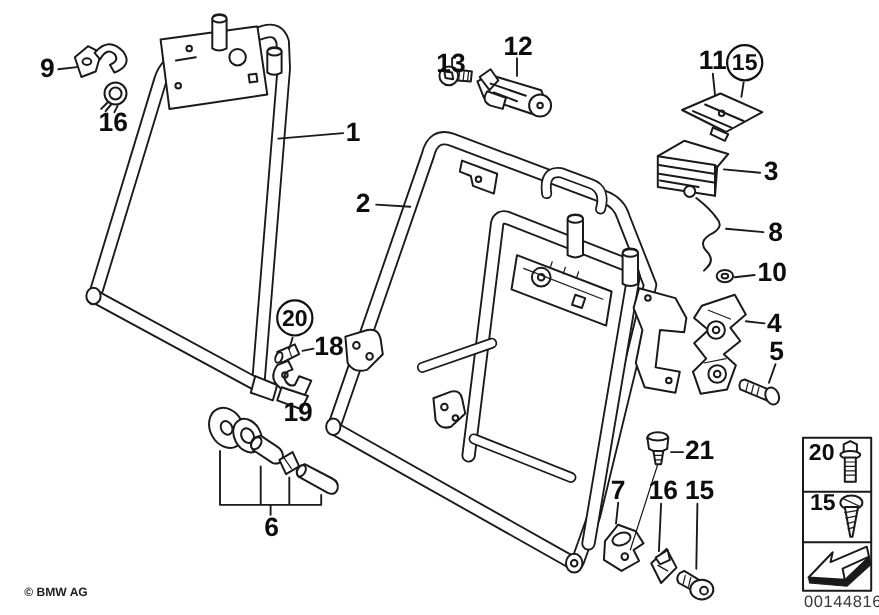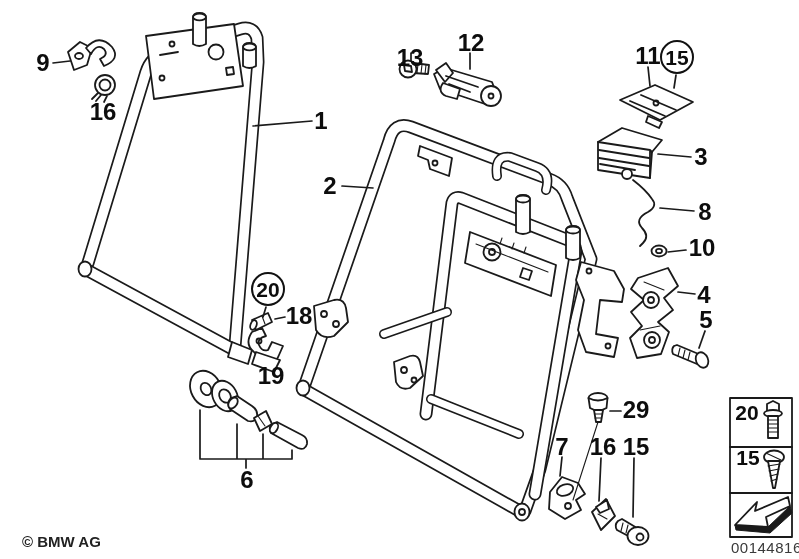"29" div.callout { text: 29 -> 21 }
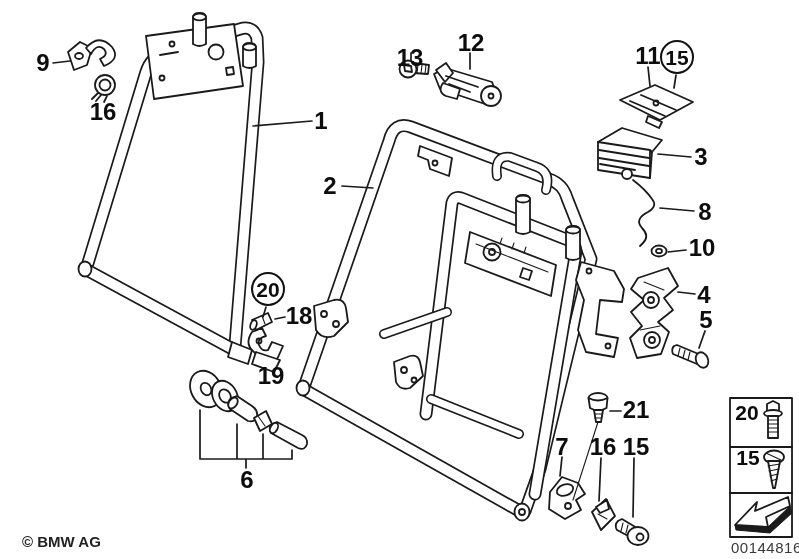"© BMW AG" .copyright { font-size: 15px -> 11px }
